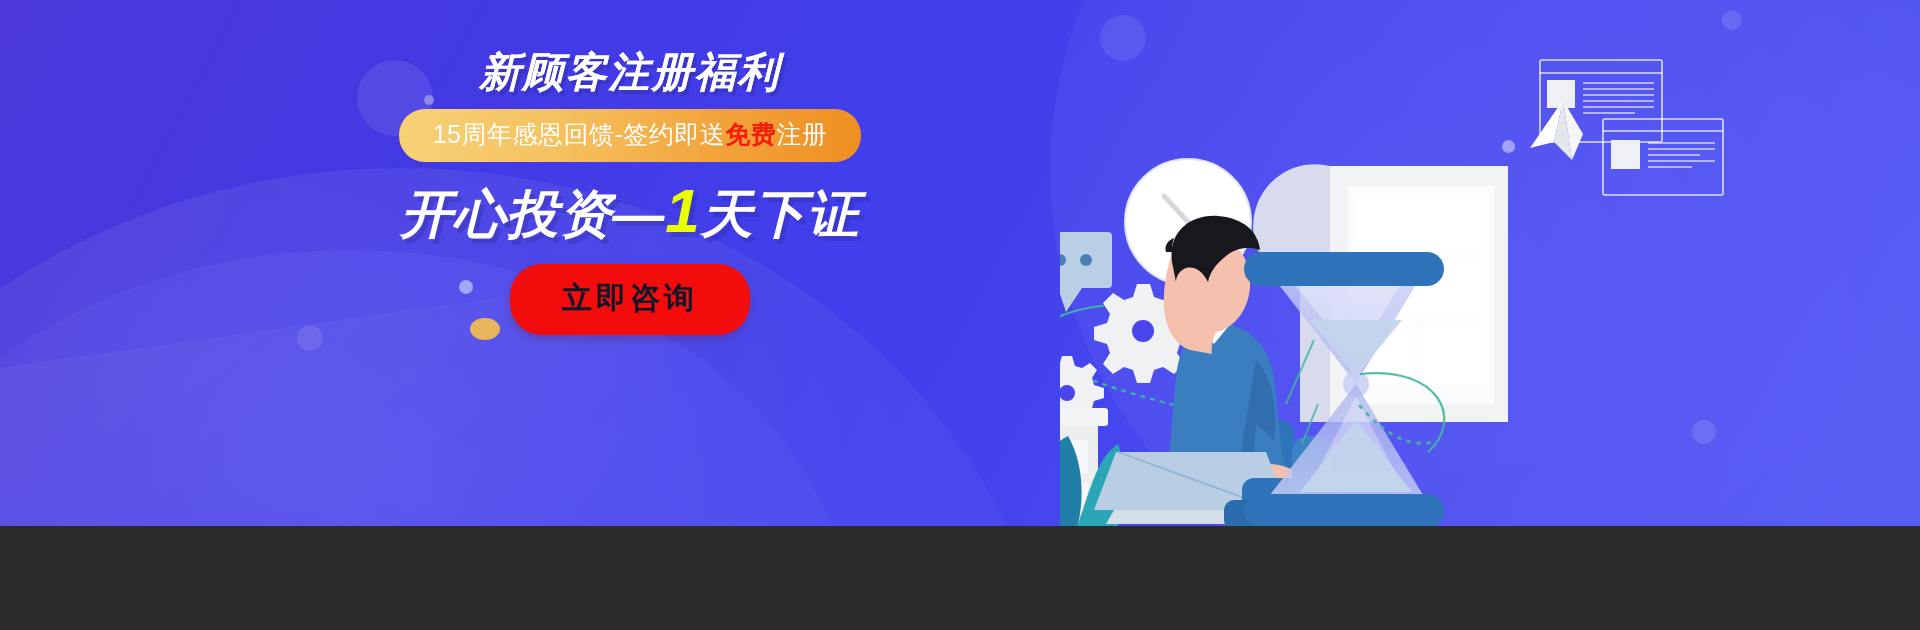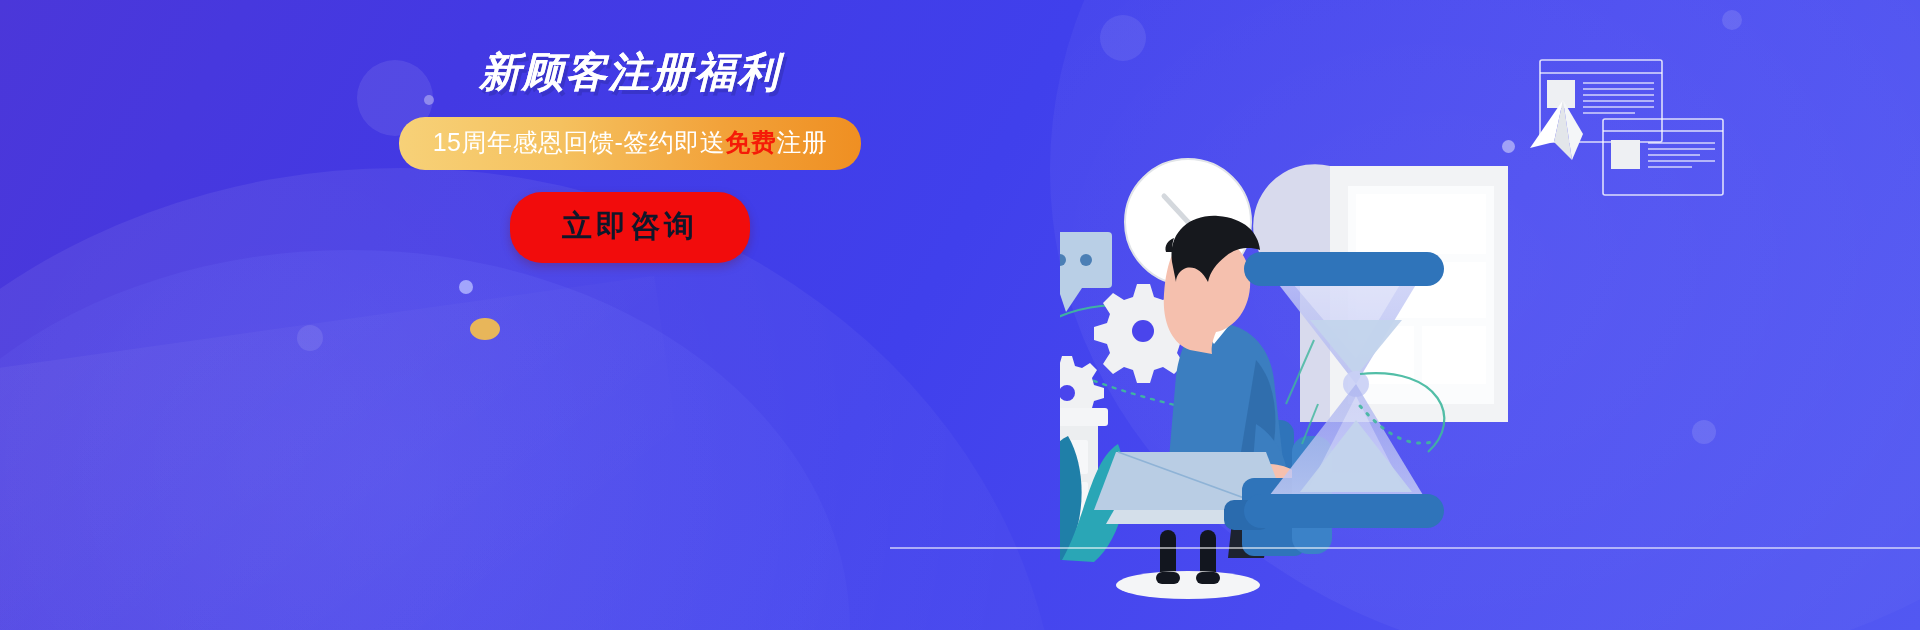"新顾客注册福利" .banner { height: 630px -> 526px }
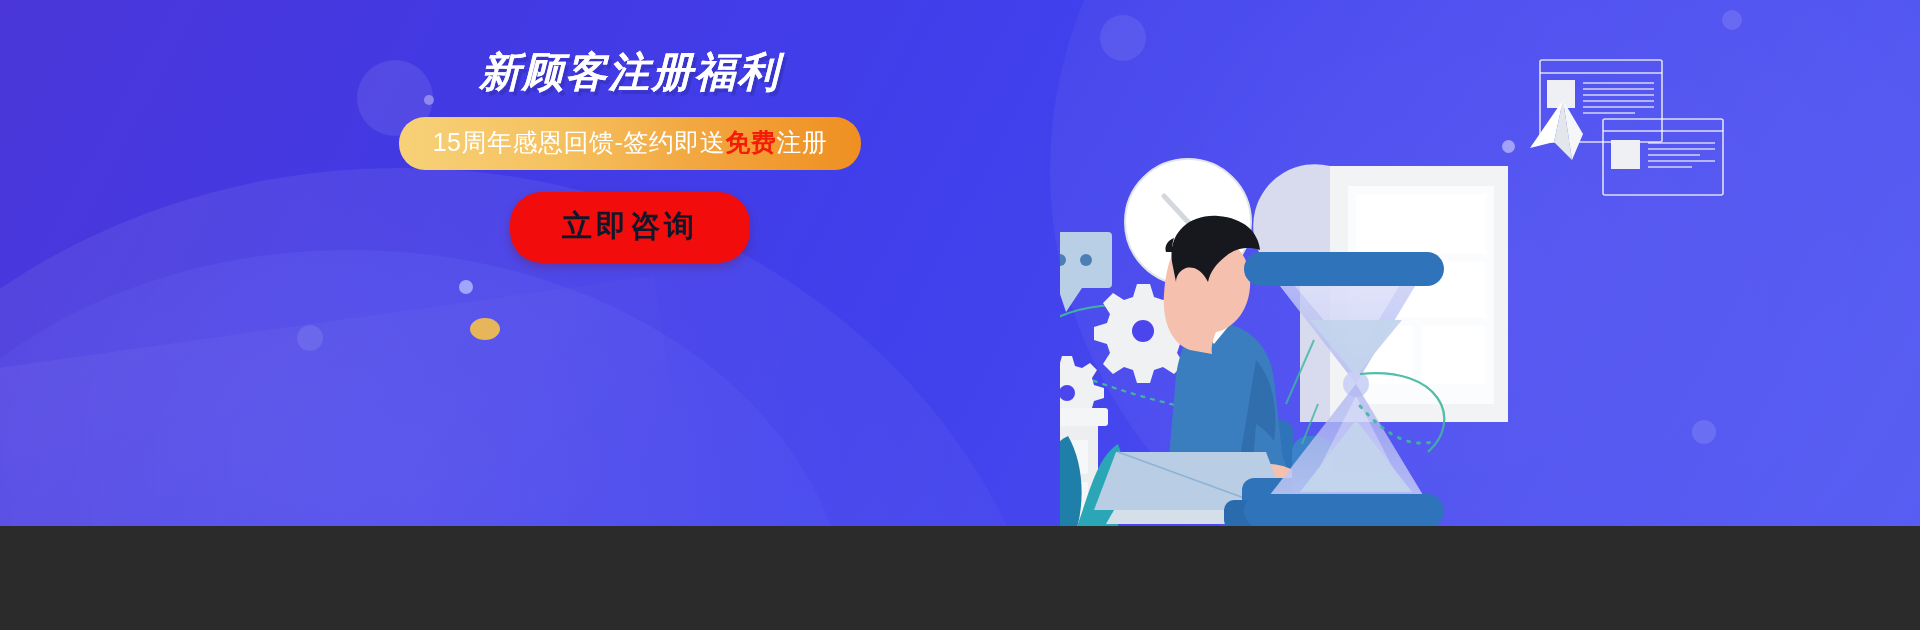"15周年感恩回馈-签约即送免费注册" .pill { margin-top: 24px -> 16px }
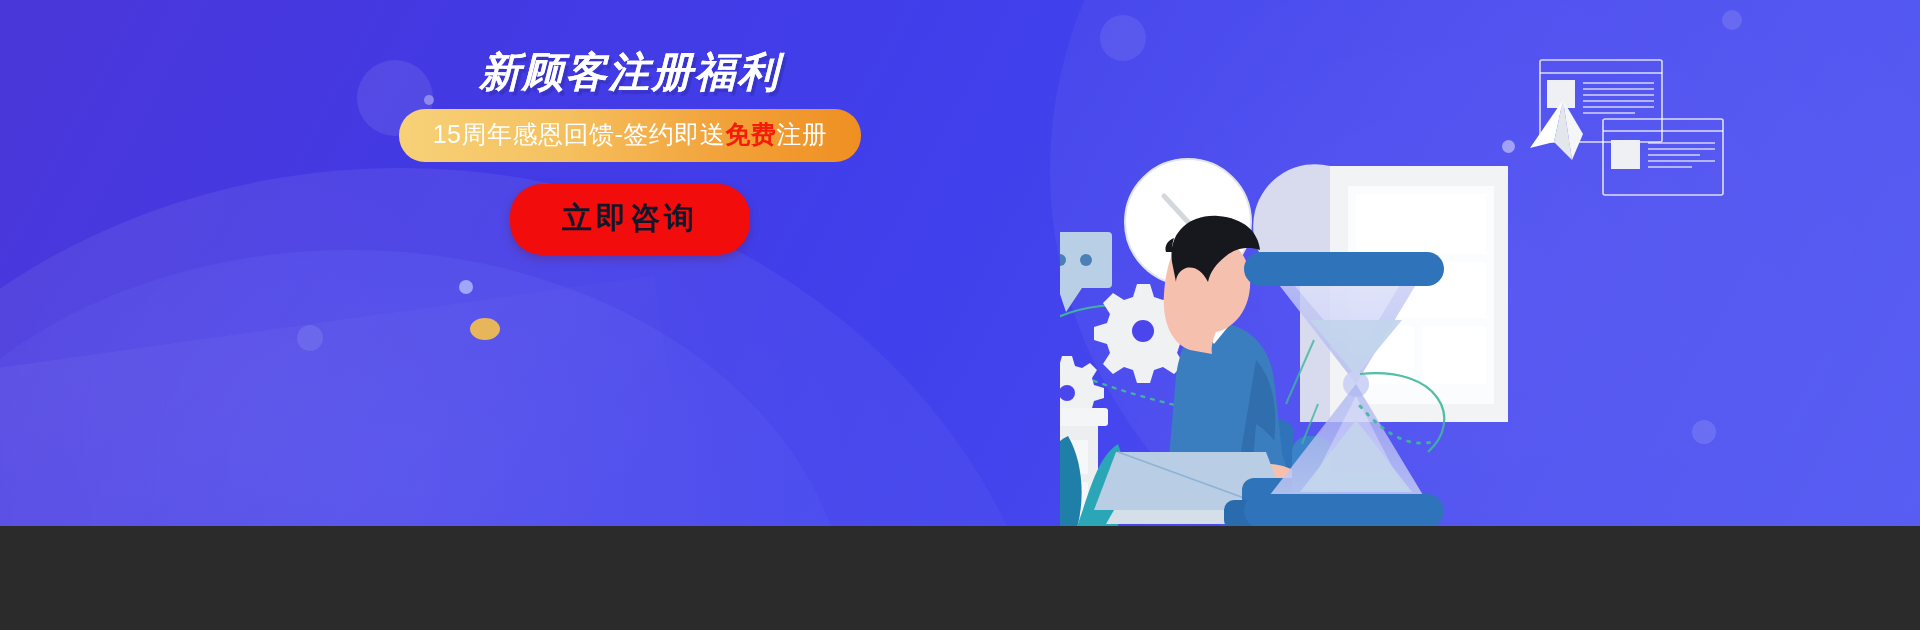"开心投资—1天下证" div.tagline { html: none -> <div><span>开心投资—</span><span>1</span><span>天下证</span></div> }
